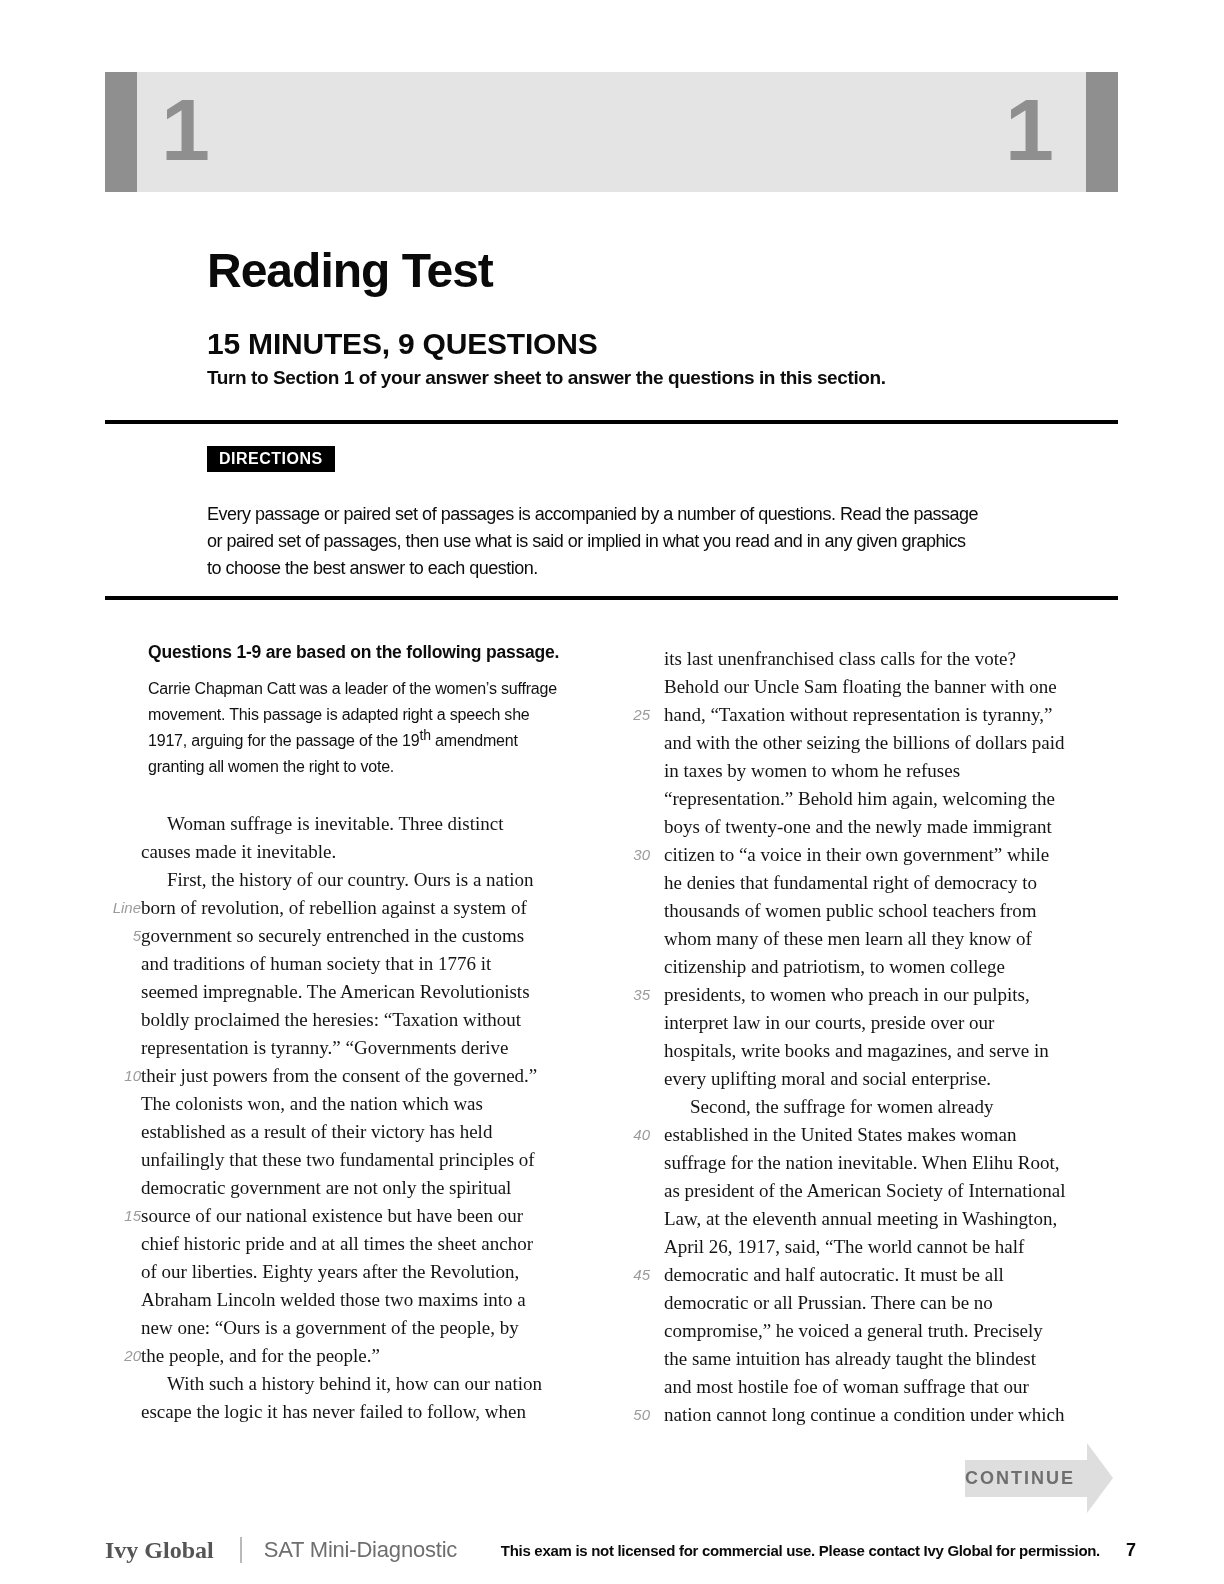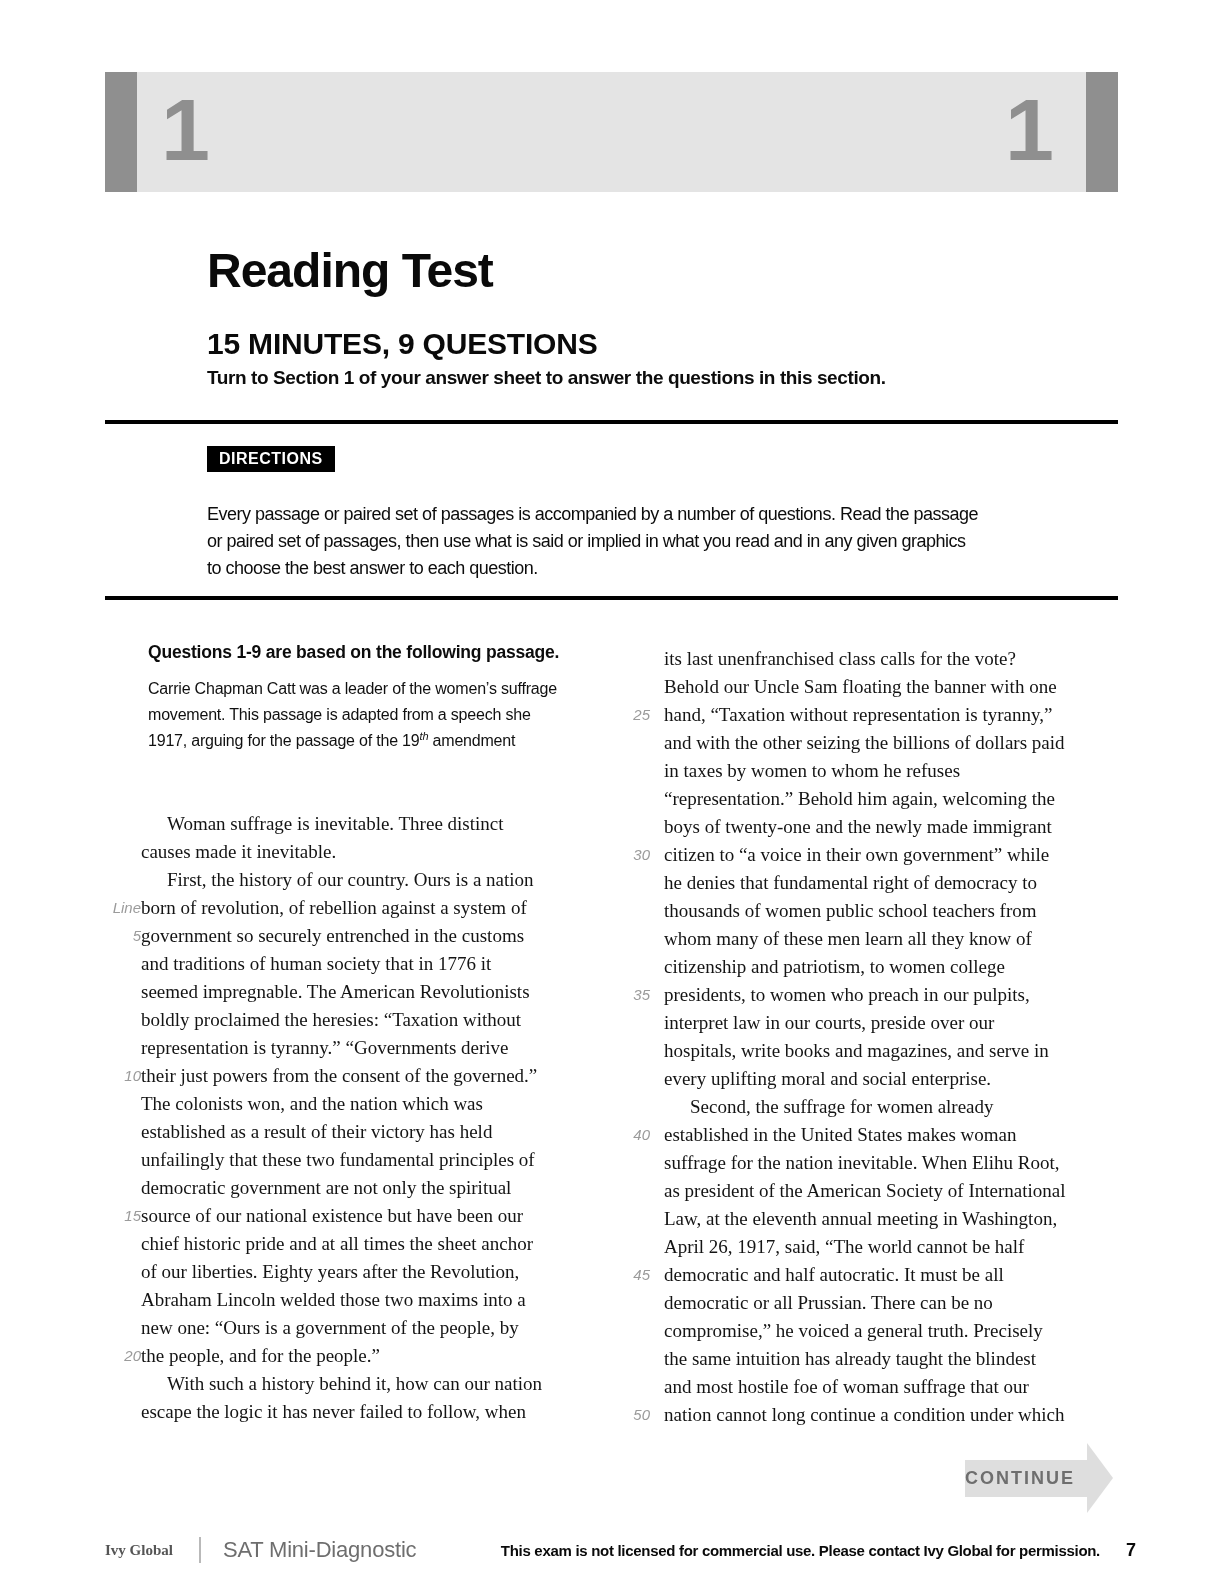"movement. This passage is adapted" div { text: from -> right }
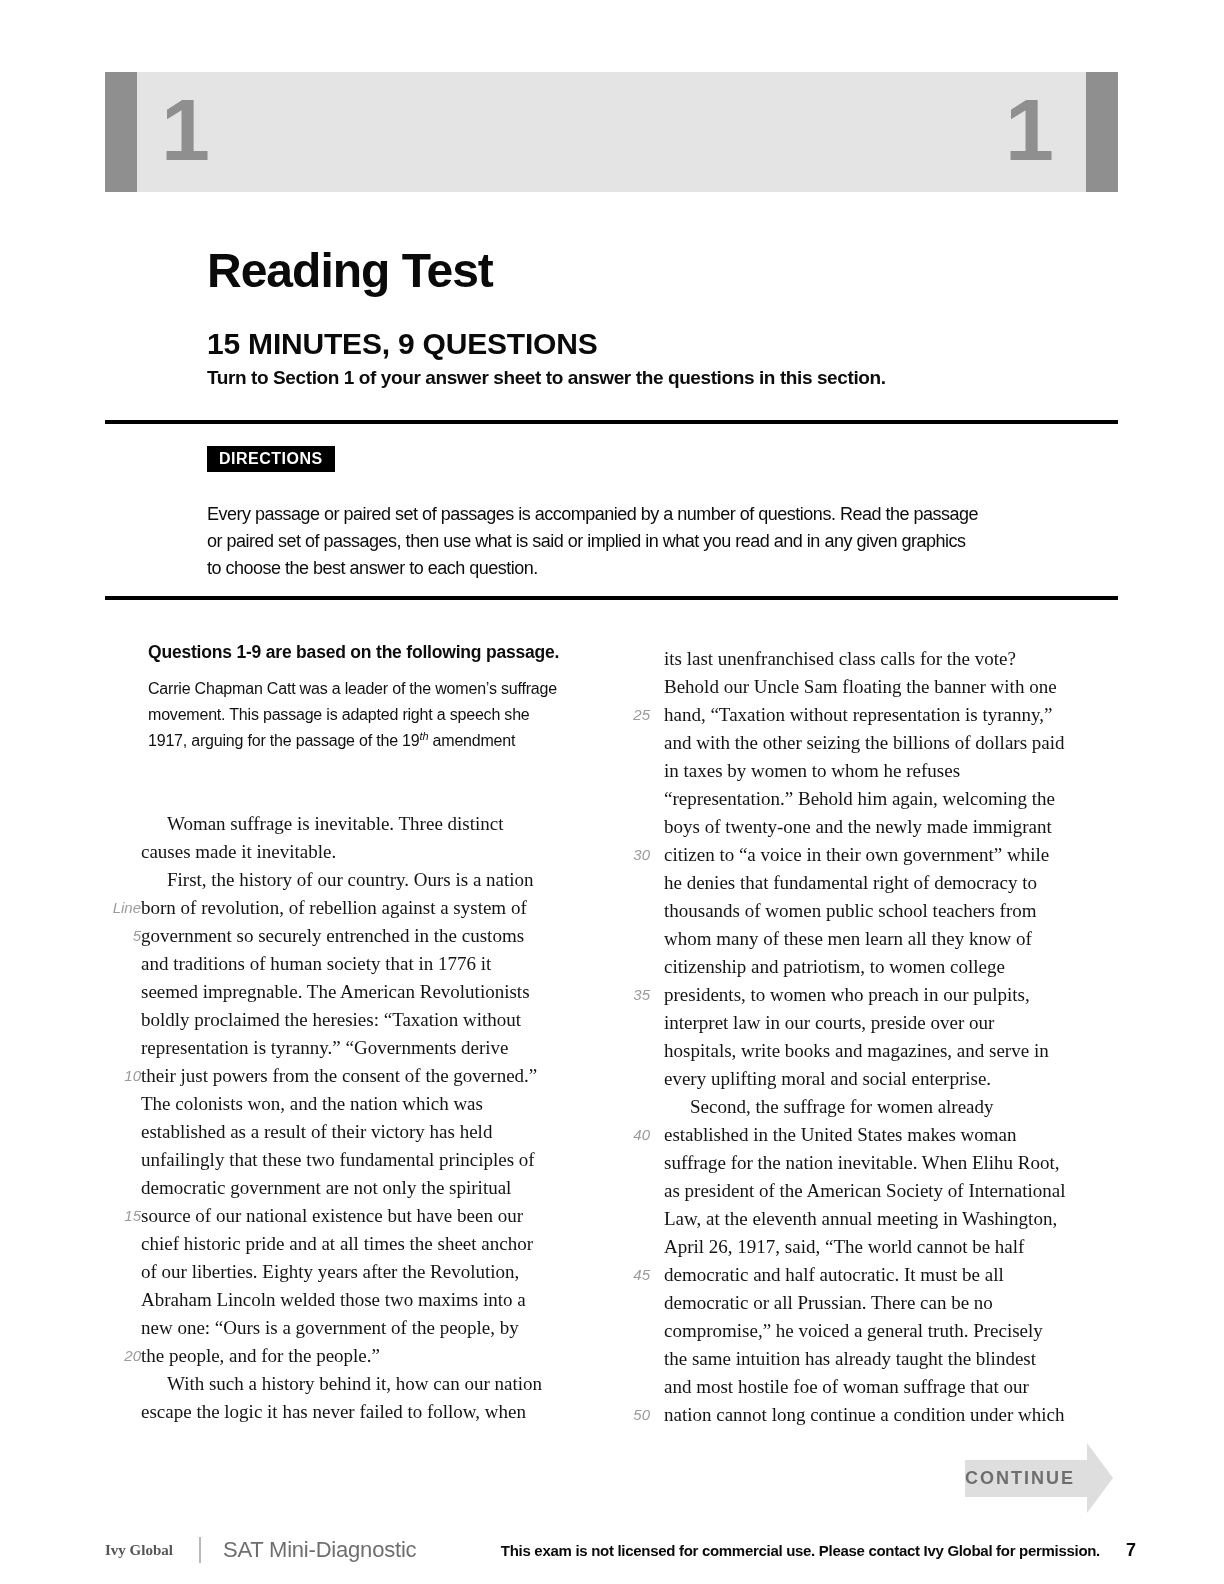"th" .intro sup { font-size: 11px -> 14px; font-style: italic -> none }
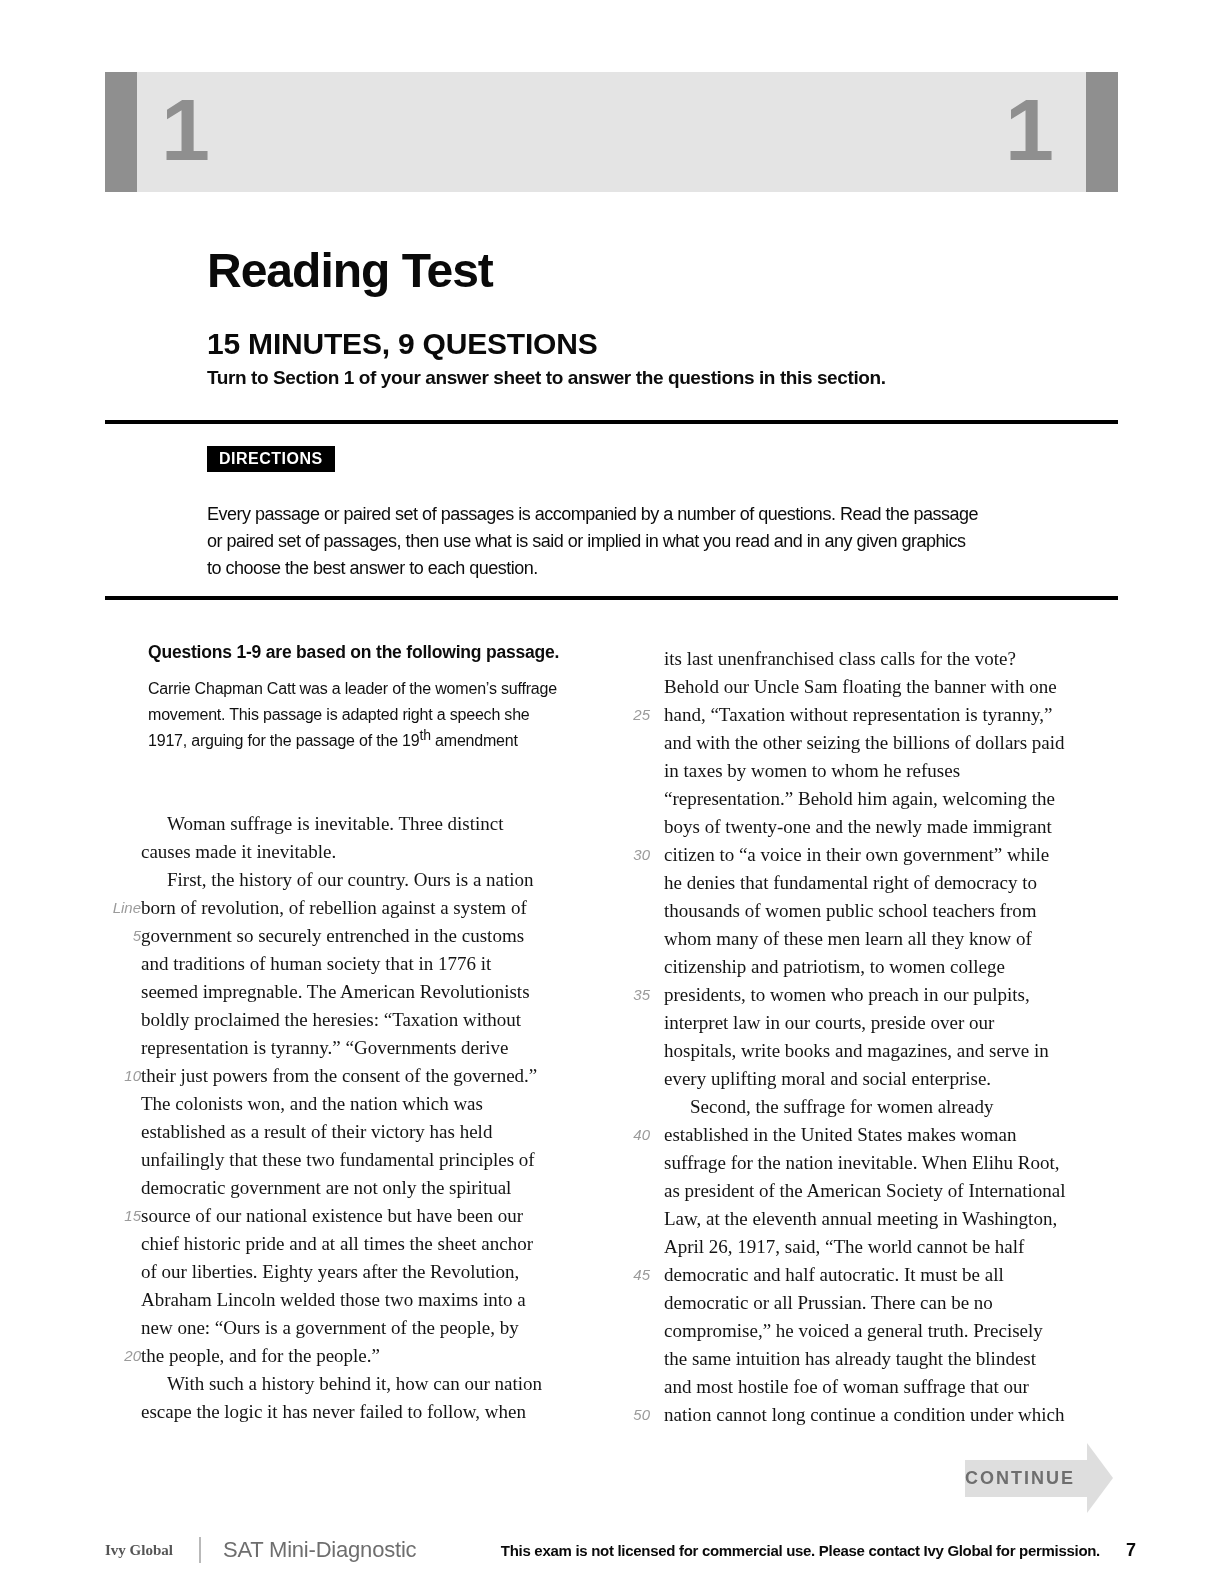"granting all women the right" div { html: none -> <div>granting all women the right to vote.</div> }
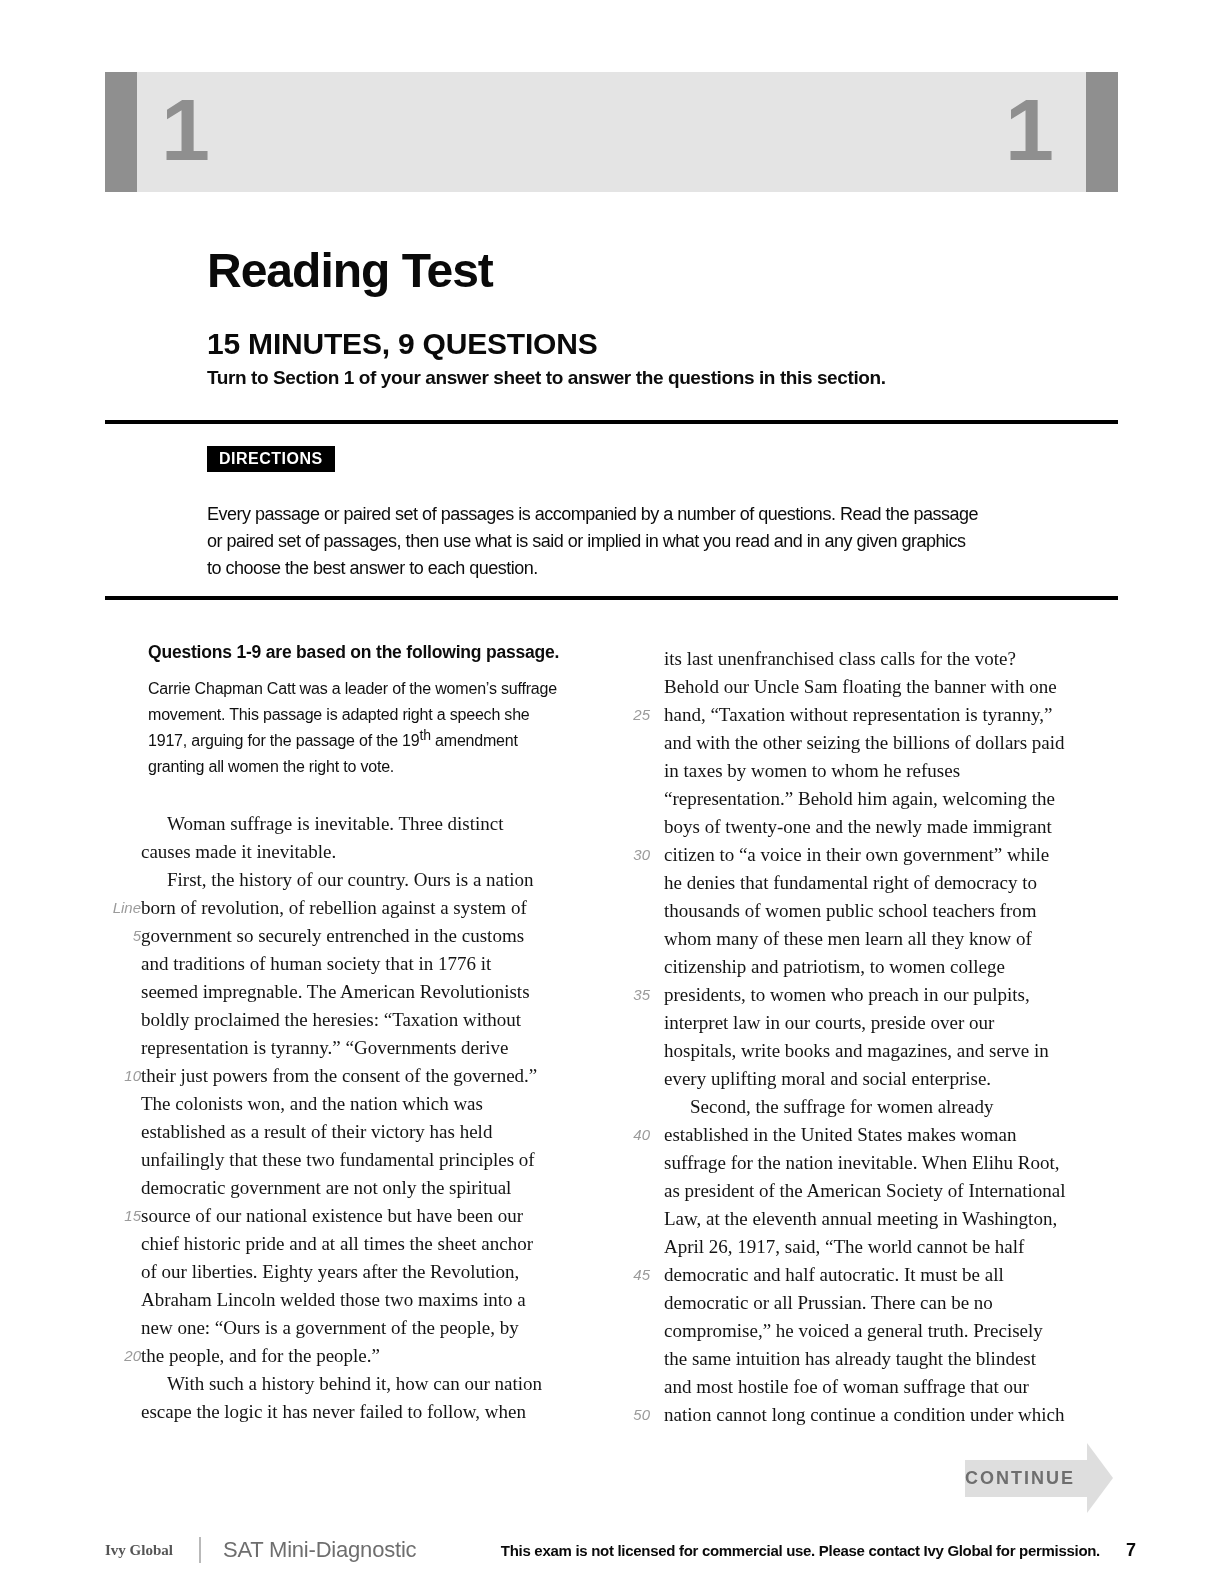"Ivy Global" .f-brand { font-size: 15px -> 24px }
